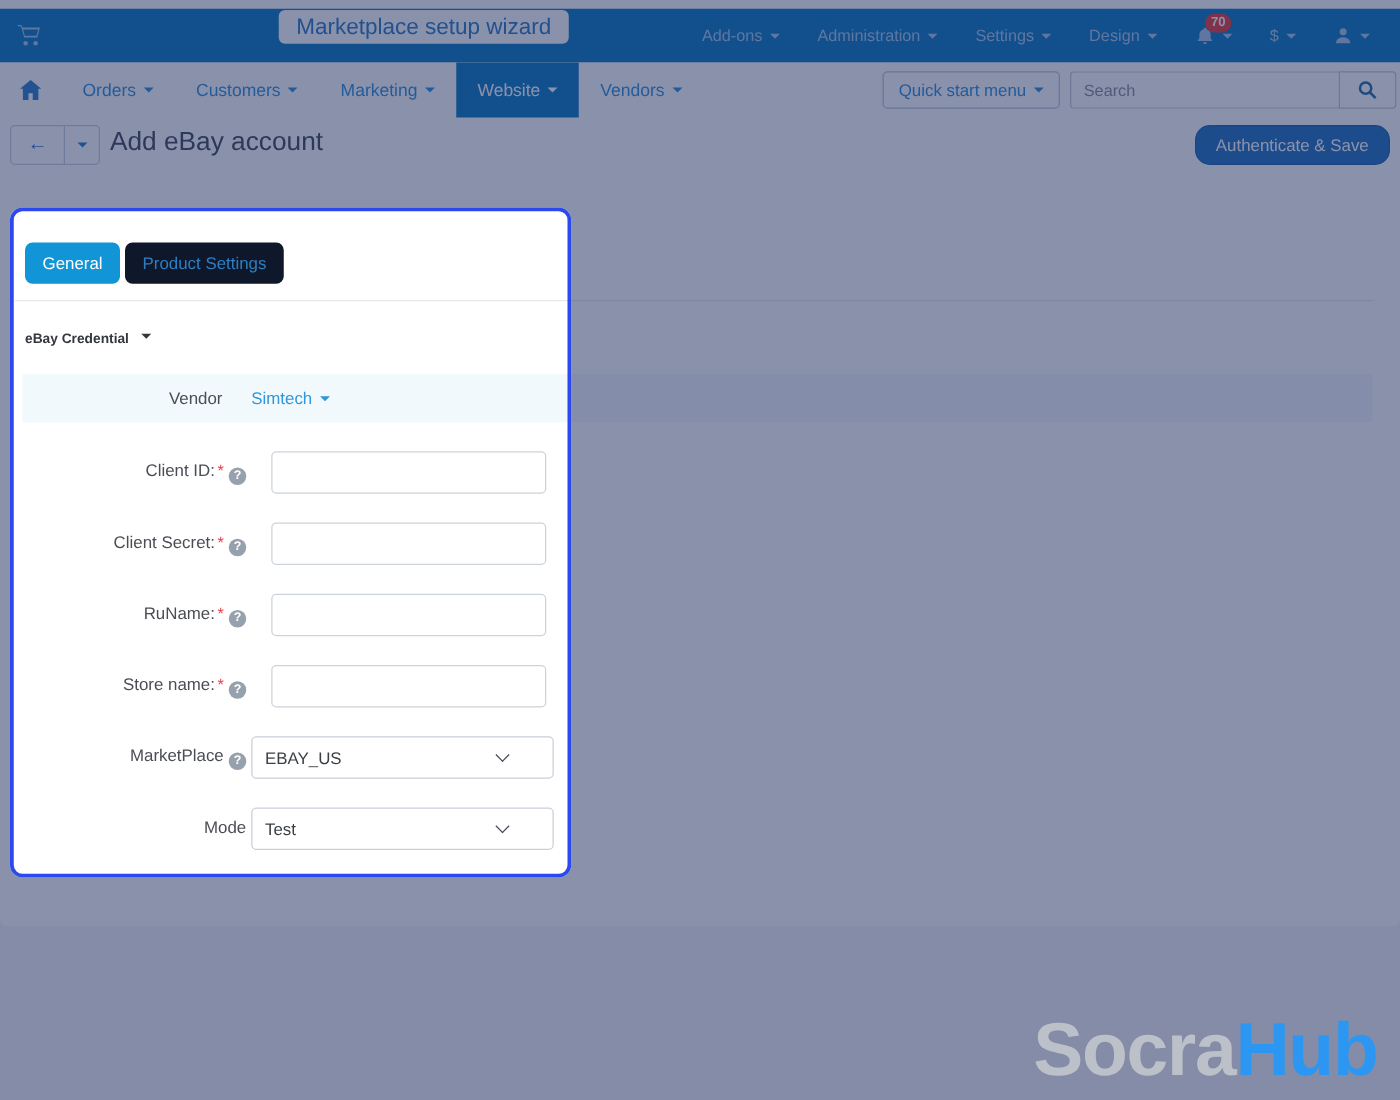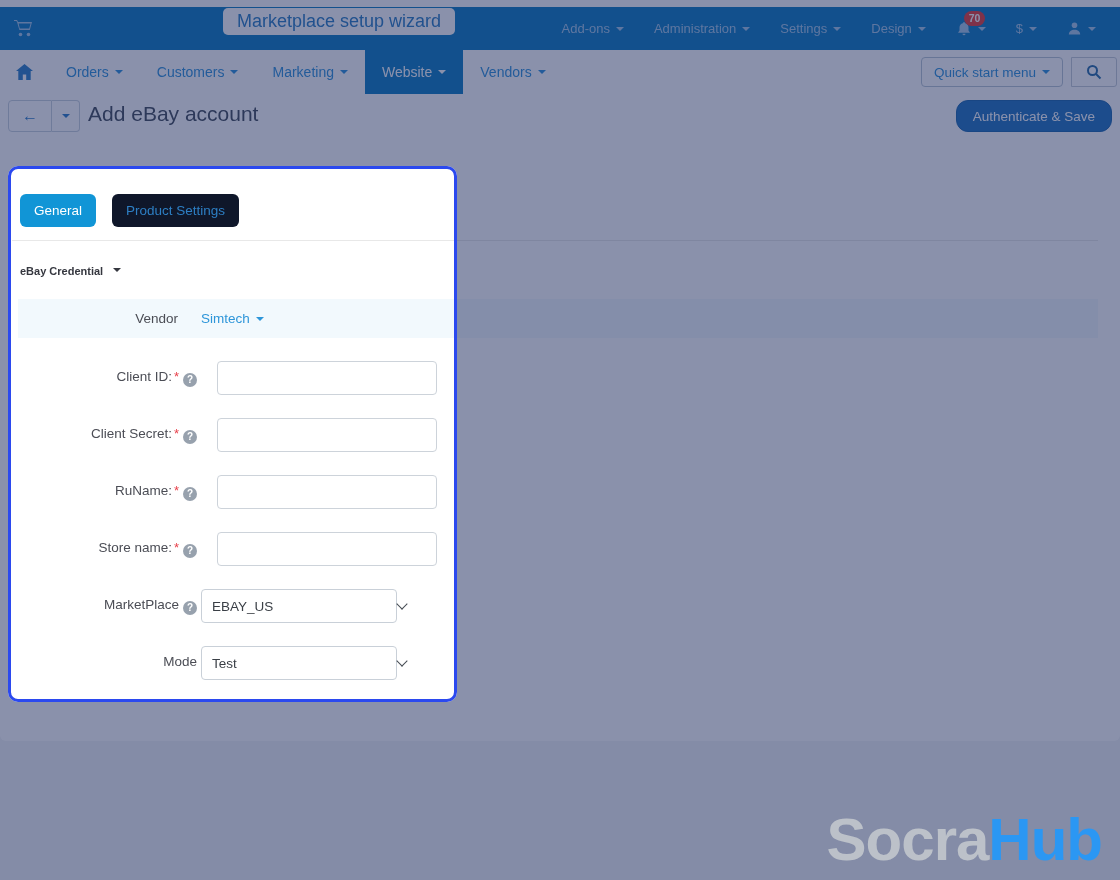"Search" input.search-input { html: none -> <input> }
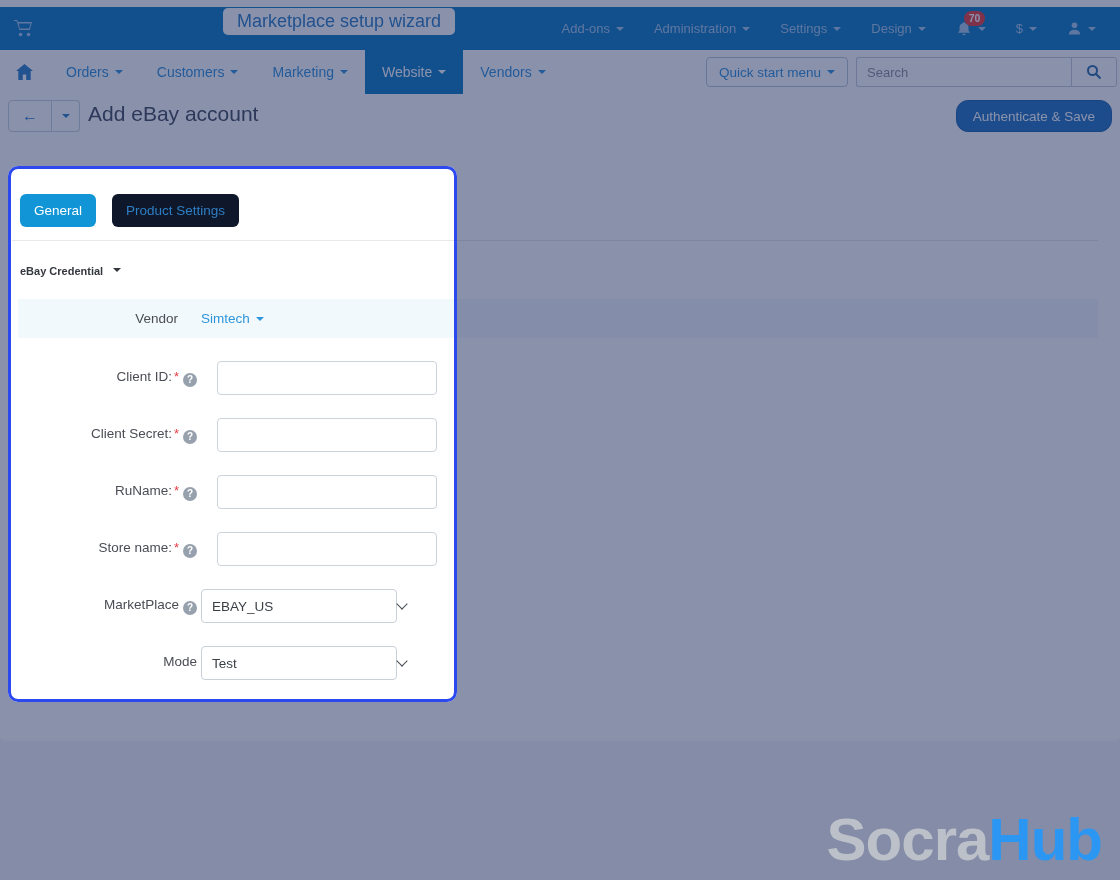"General" .tabs { gap: 16px -> 4px }
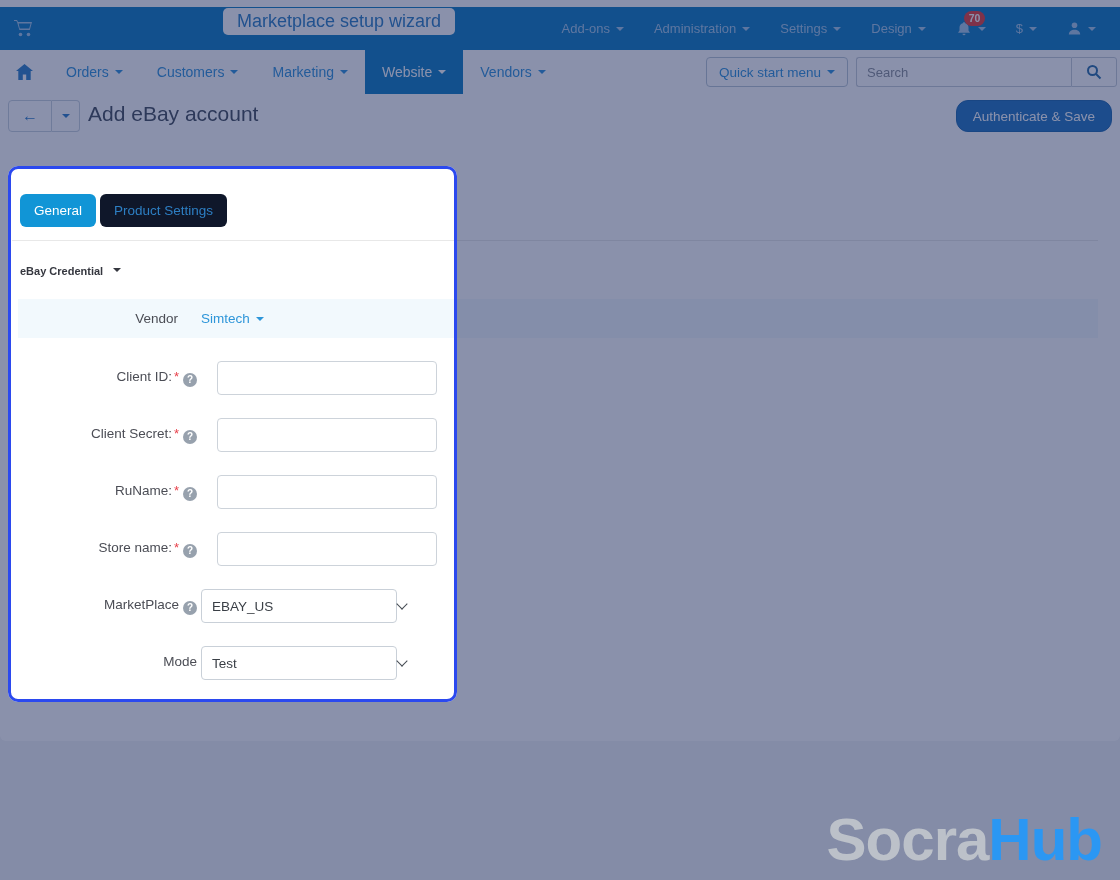"EBAY_US" .form-select { width: 196px -> 242px }
